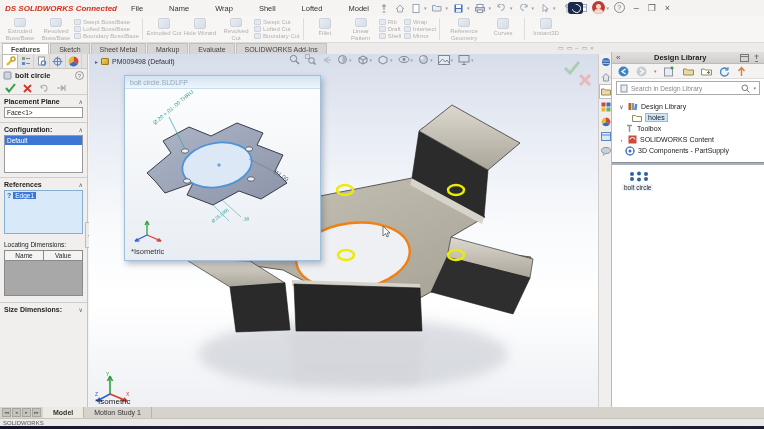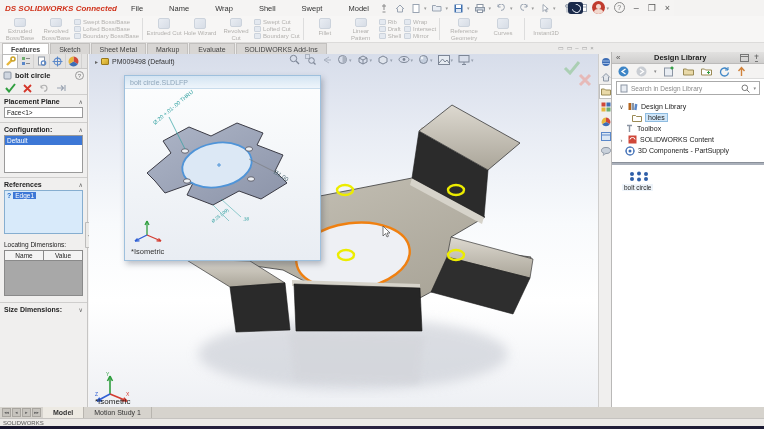"Swept" span { text: Swept -> Lofted }
